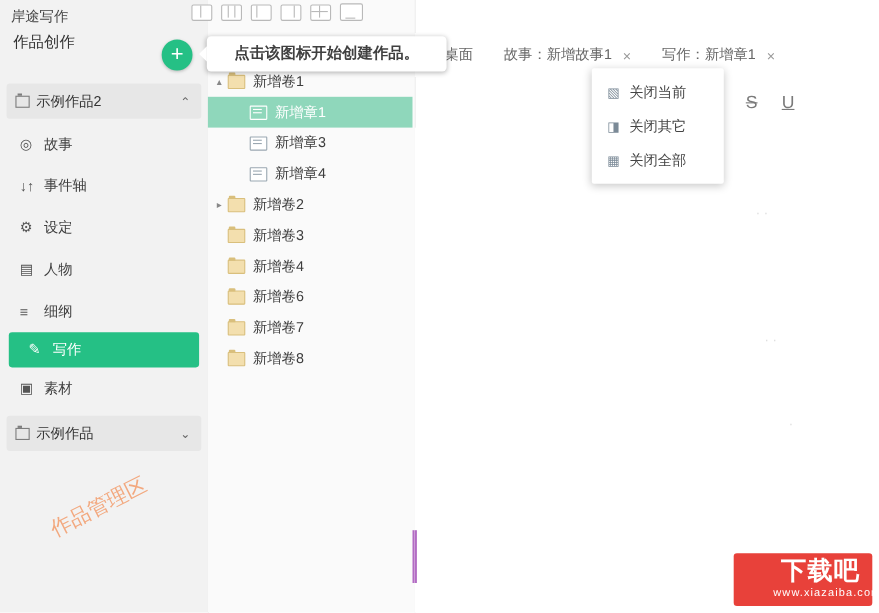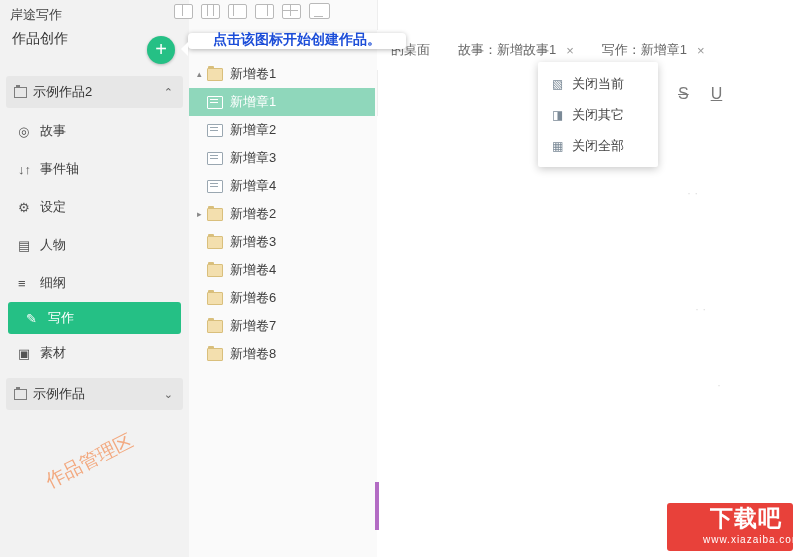"点击该图标开始创建作品。" .callout { align-items: flex-end -> center; color: #1d4ed8 -> #404040; height: 16px -> 32px }
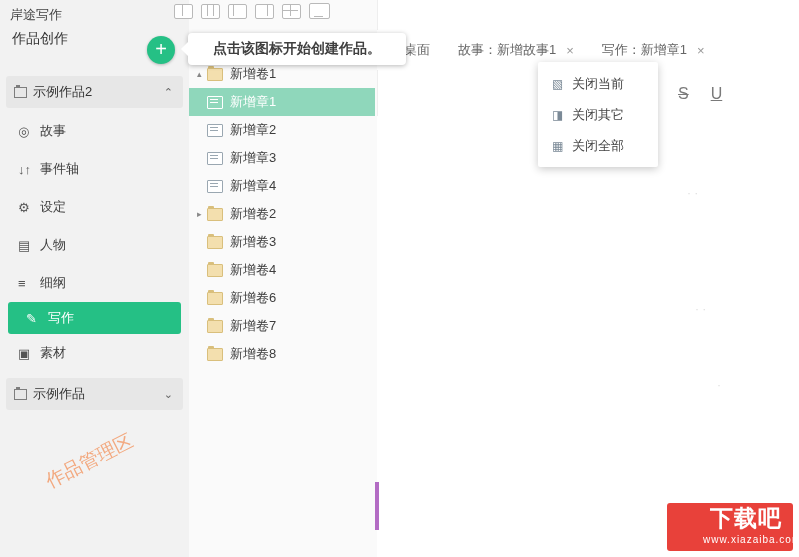"新增章1" .tnode.lvl2 { padding-left: 18px -> 38px }
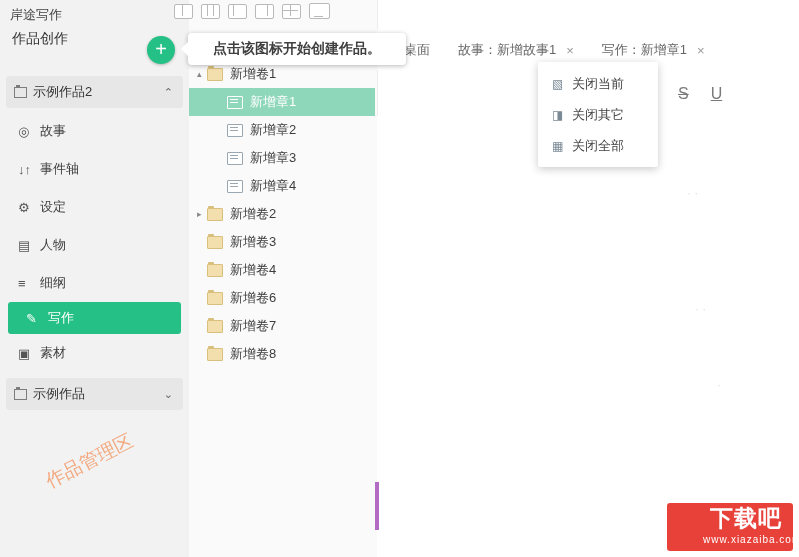"新增章2" div.tnode { html: <div> <span></span> <span>新增章2</span> </div> -> none }
